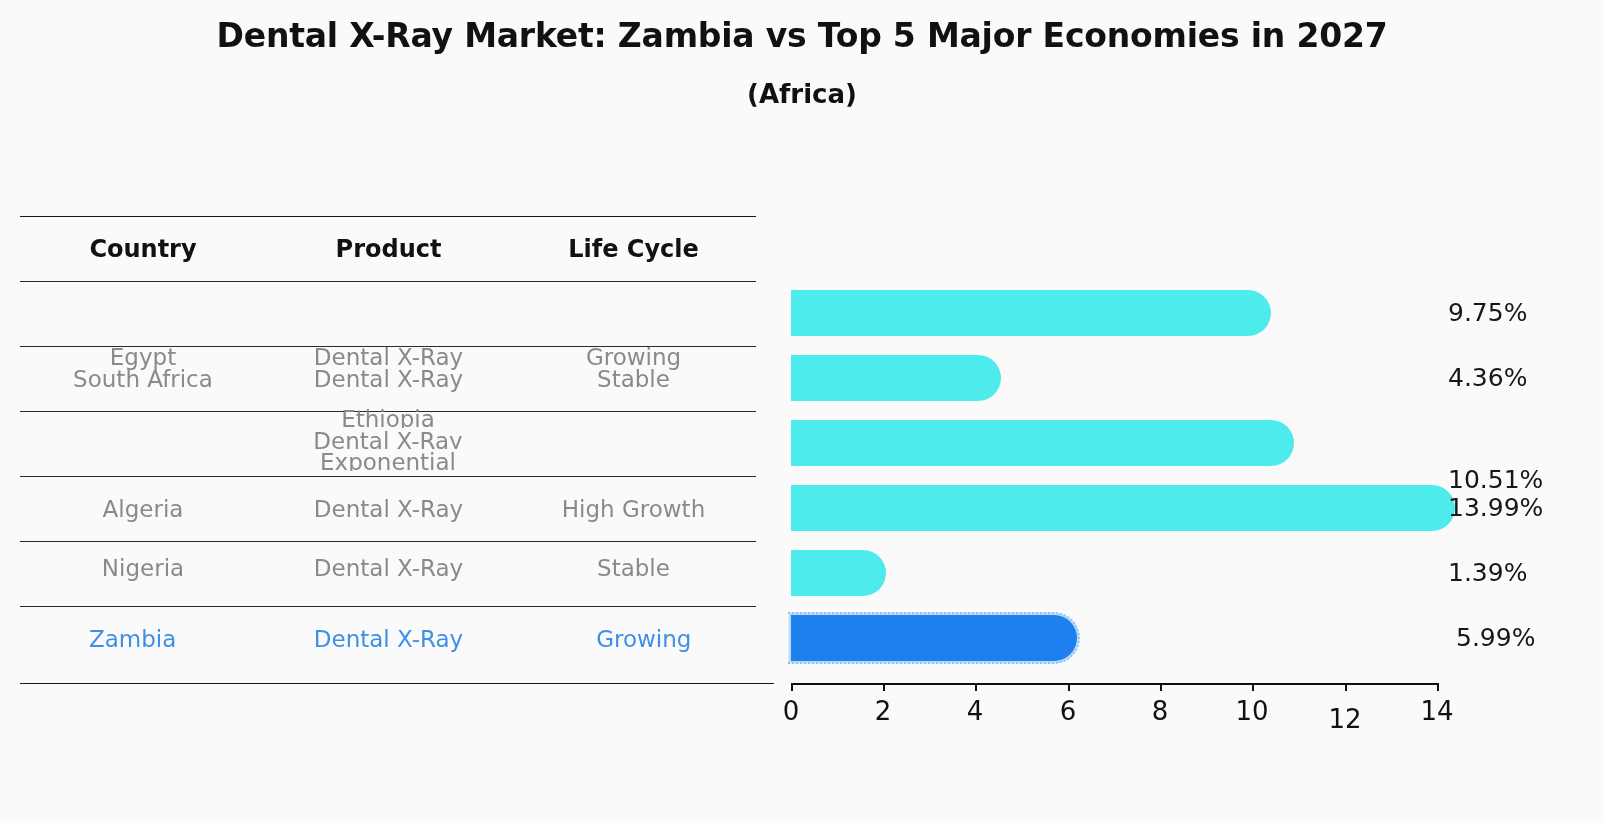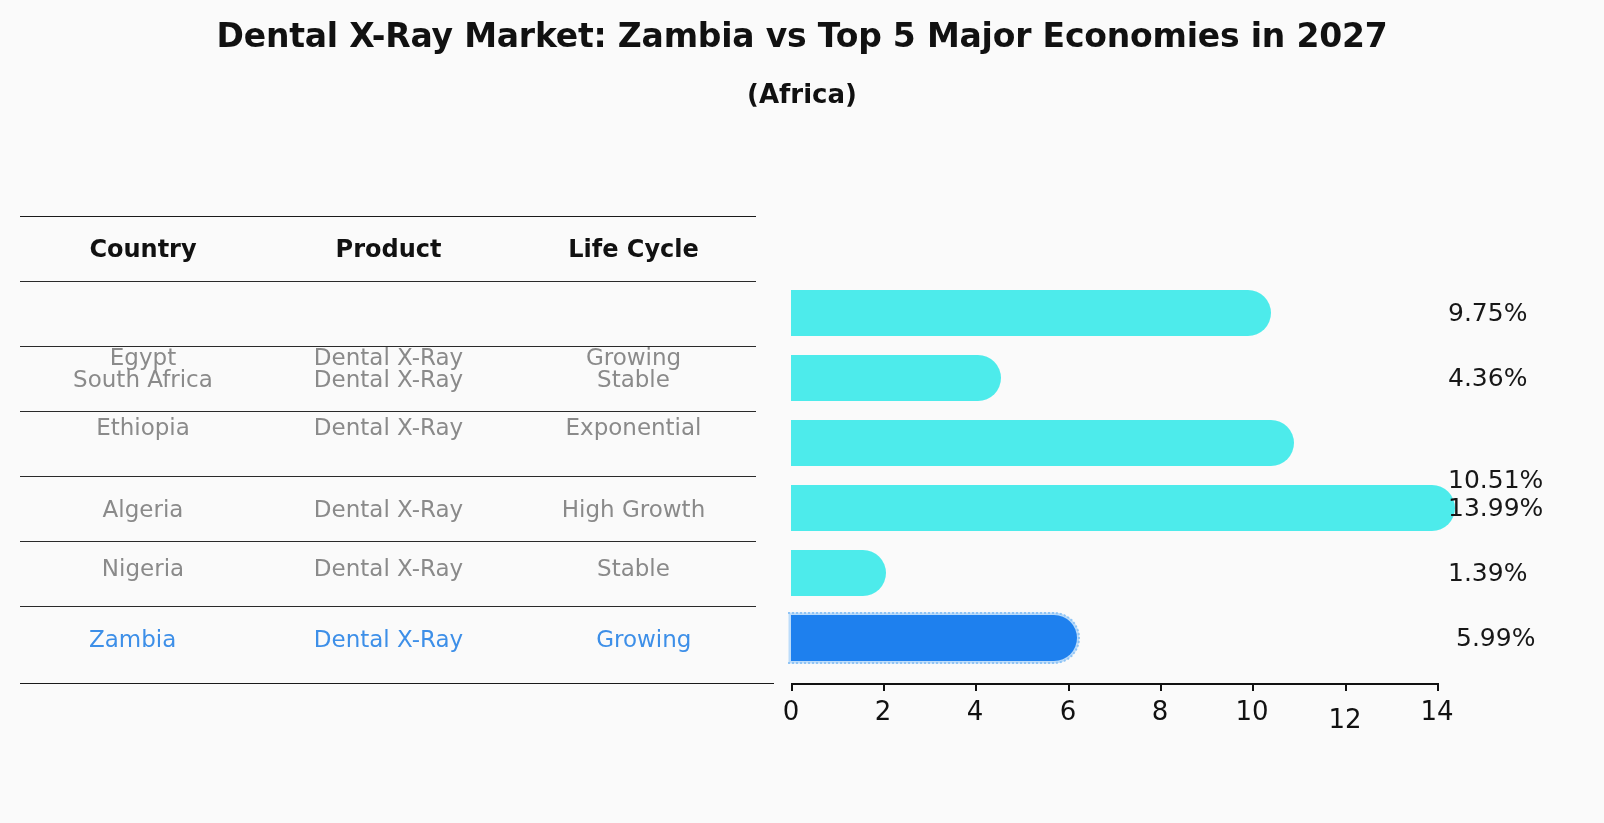"Ethiopia" div.trow { flex-direction: none -> column; top: 178px -> 190px }
